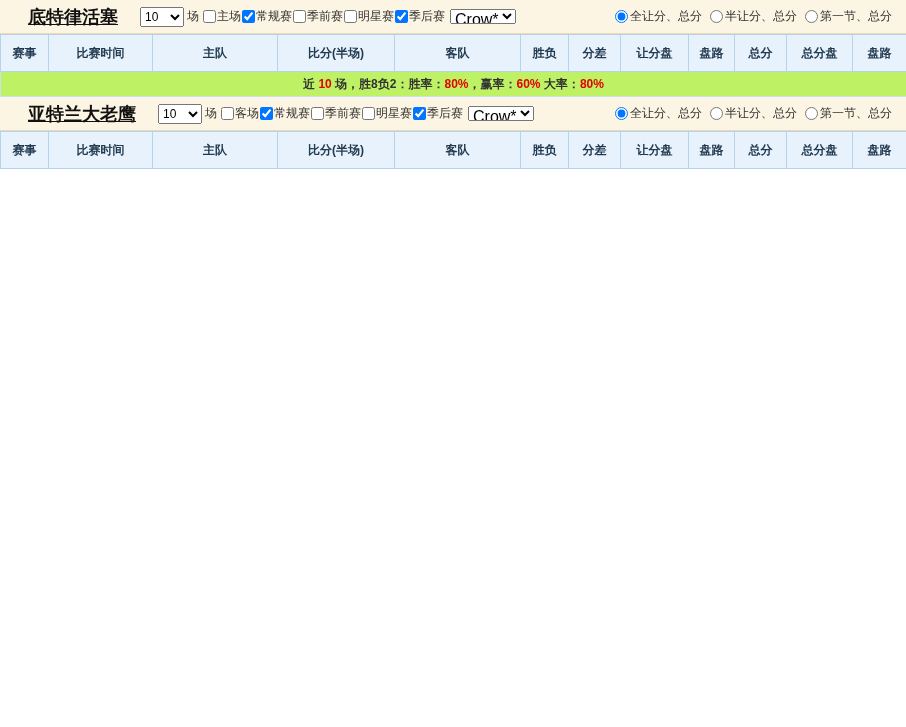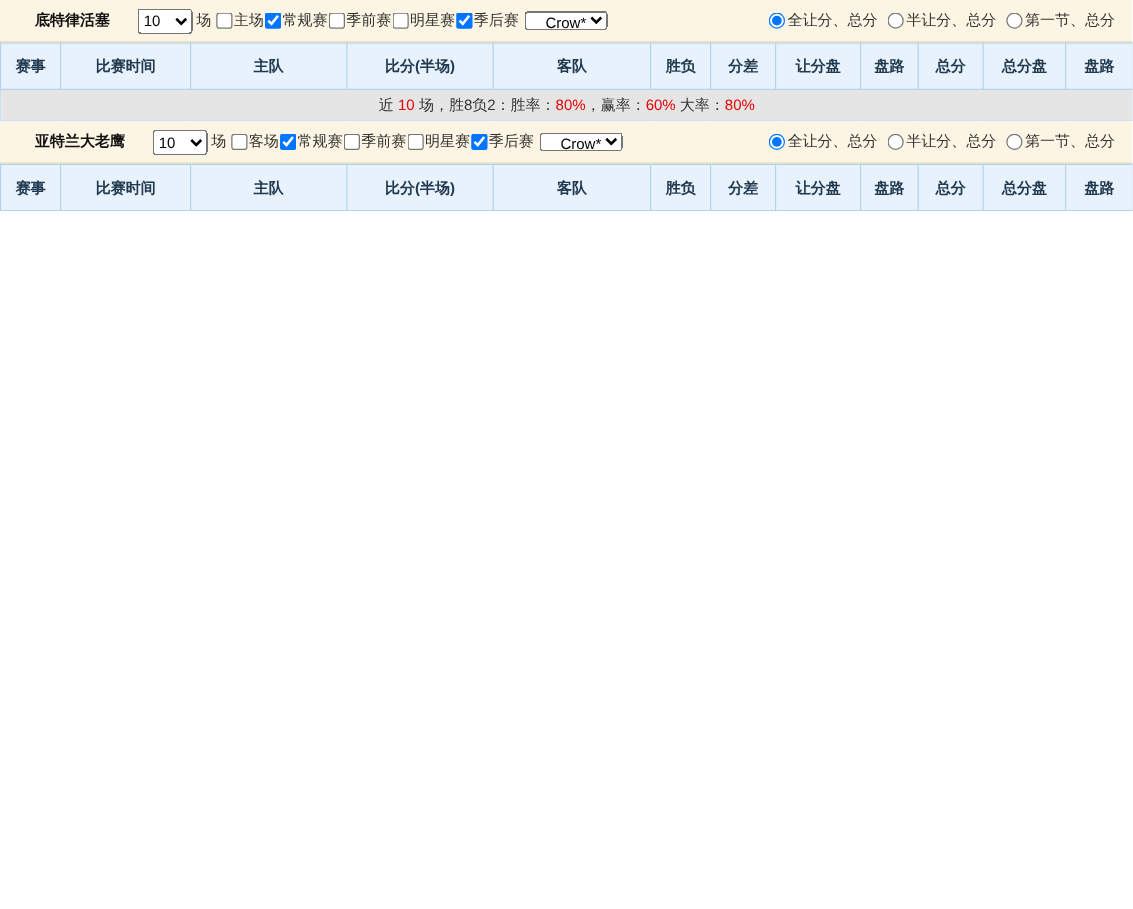"底特律活塞" .team-name { font-size: 12px -> 18px; text-decoration: none -> underline }
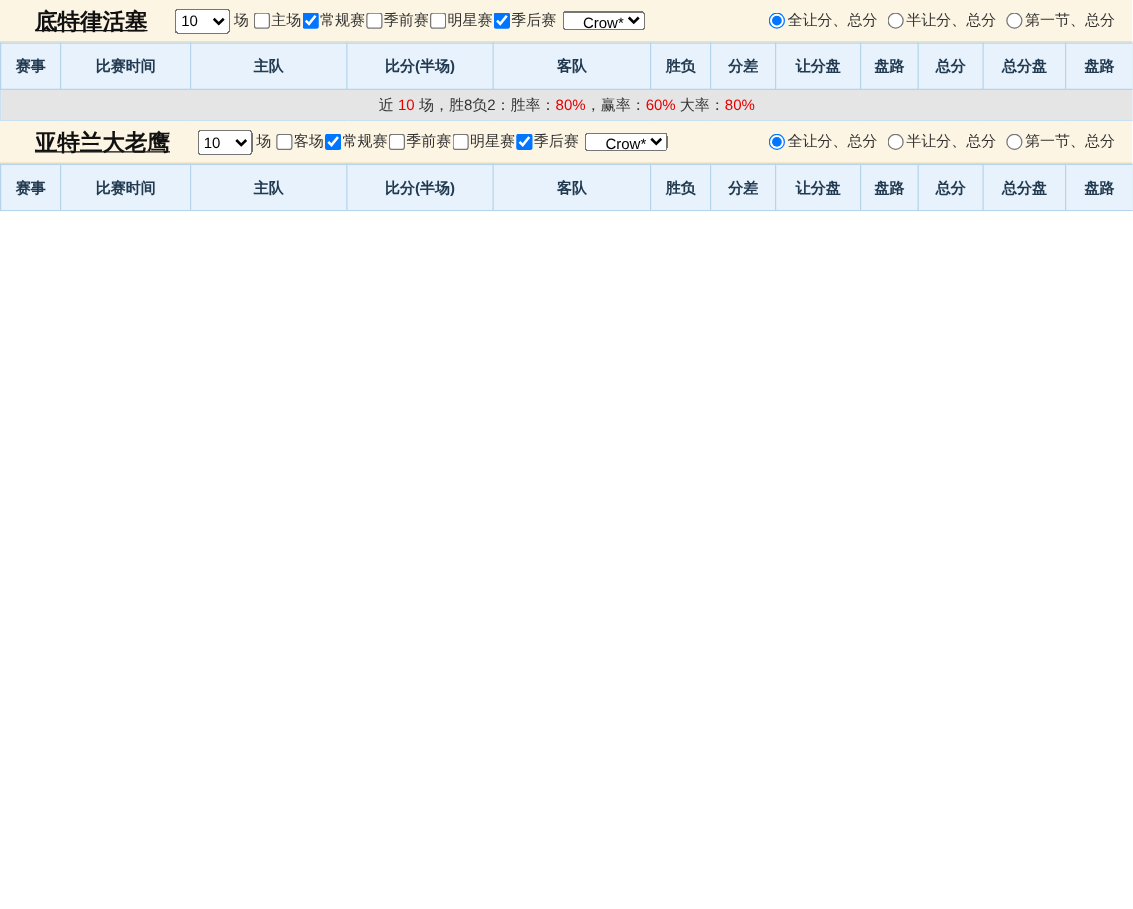"Crow*" .crow-select { font-size: 12px -> 16px; text-align: right -> none }
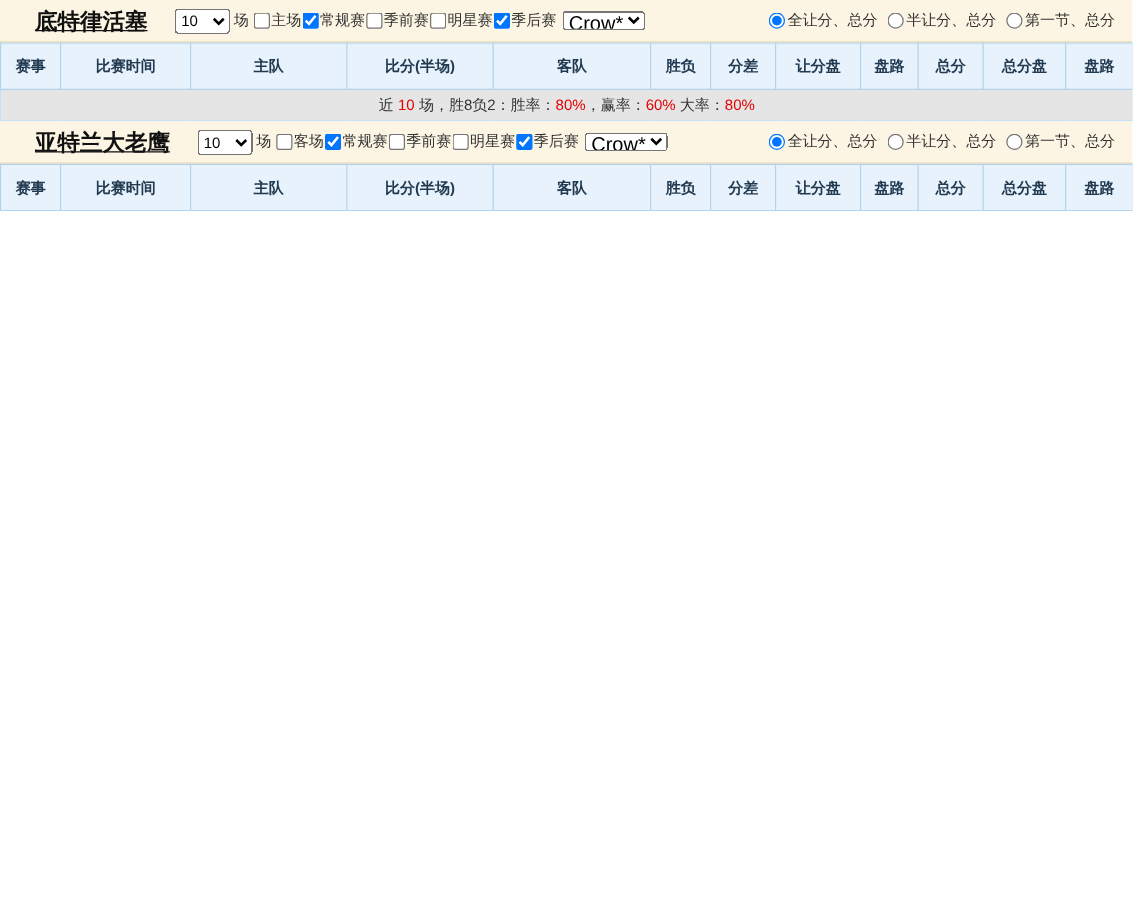"近 10 场，胜8负2：胜率：80%，赢率：60% 大率：80%" .summary-cell { background: #e5e5e5 -> #bef264; font-weight: none -> bold }
